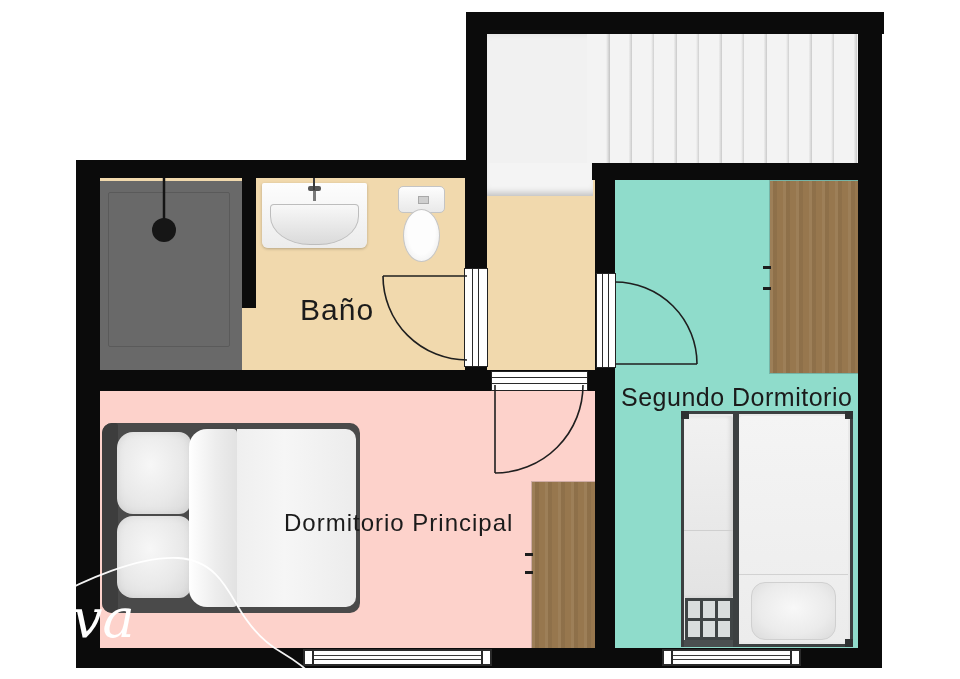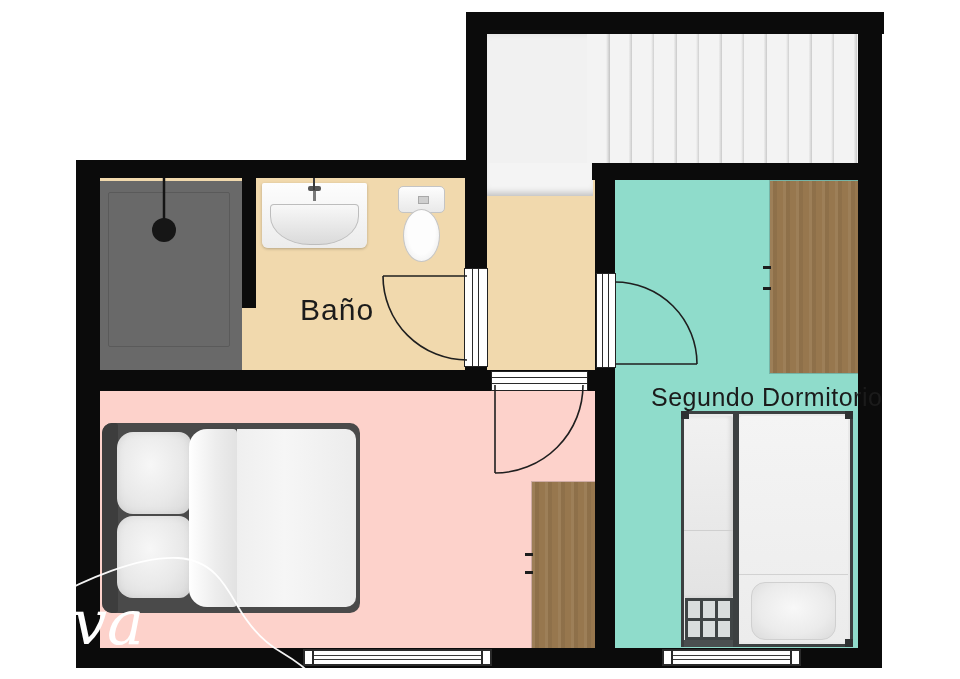"Segundo Dormitorio" .label-second { left: 651px -> 621px }
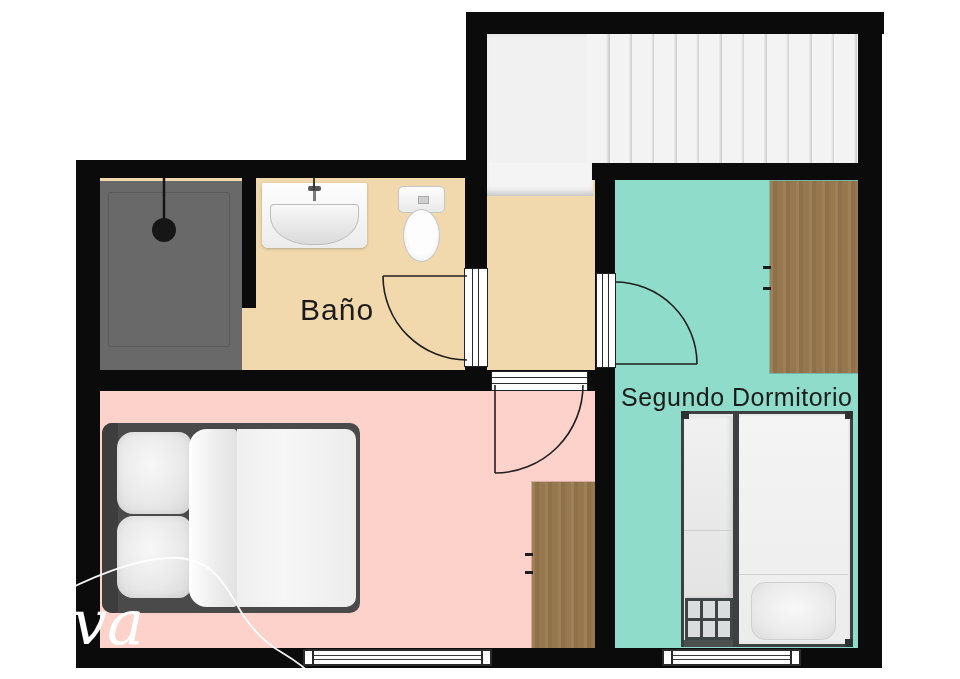"Dormitorio Principal" div.room-label { html: none -> <div>Dormitorio Principal</div> }
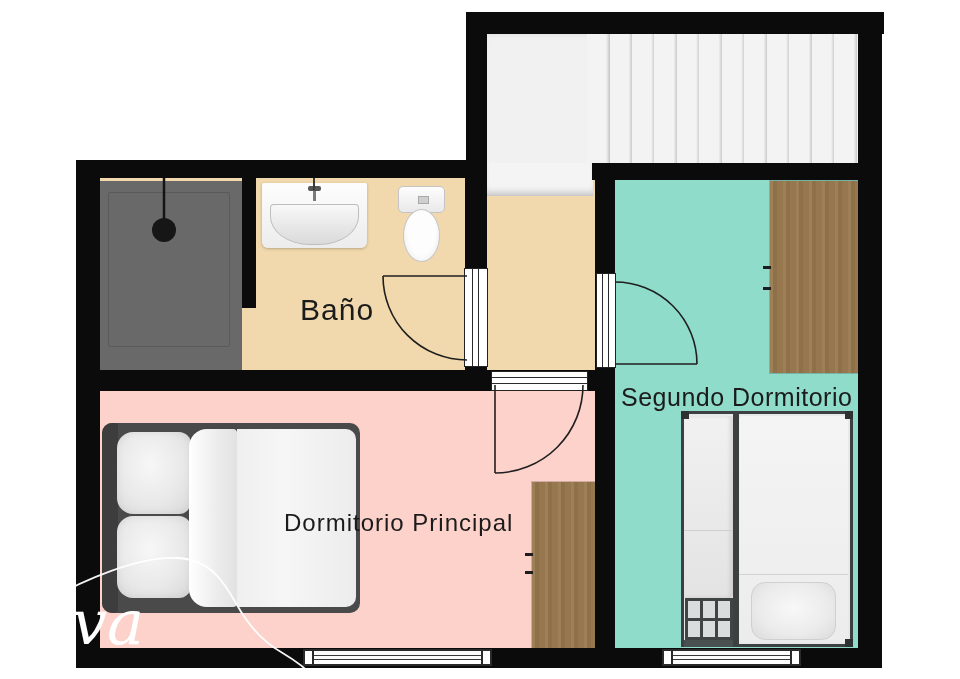"va" .wm-logo { font-size: 62px -> 54px }
